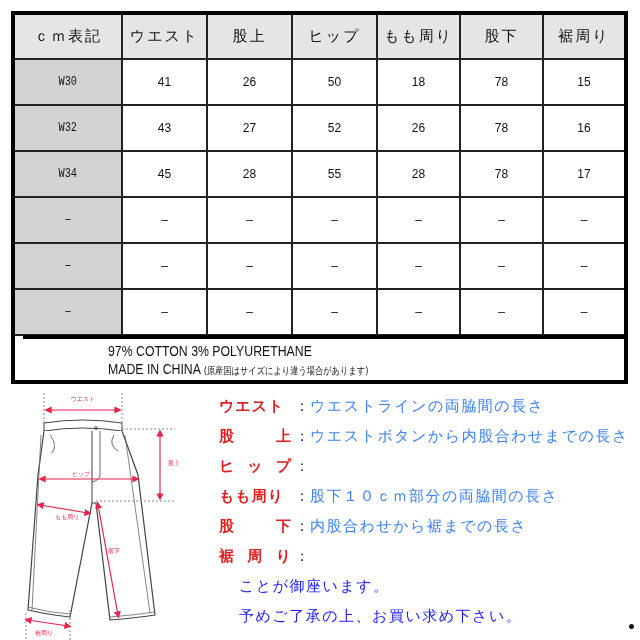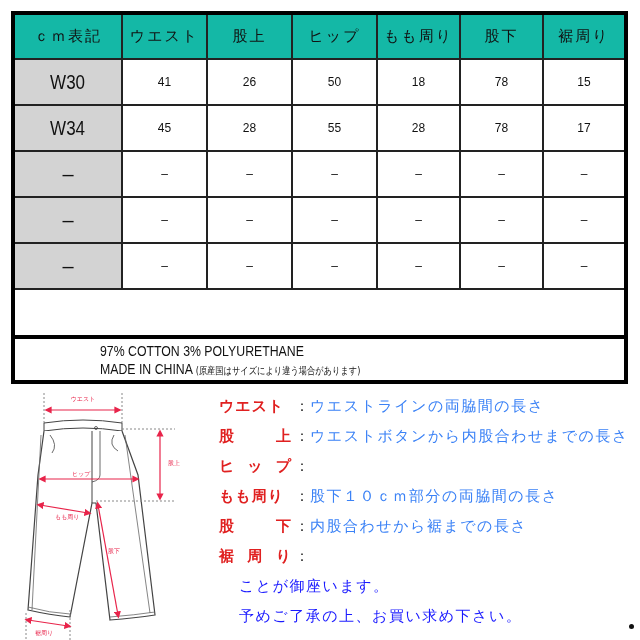"ｃｍ表記" table.size-table th { background: #14b8a6 -> #e5e5e5 }
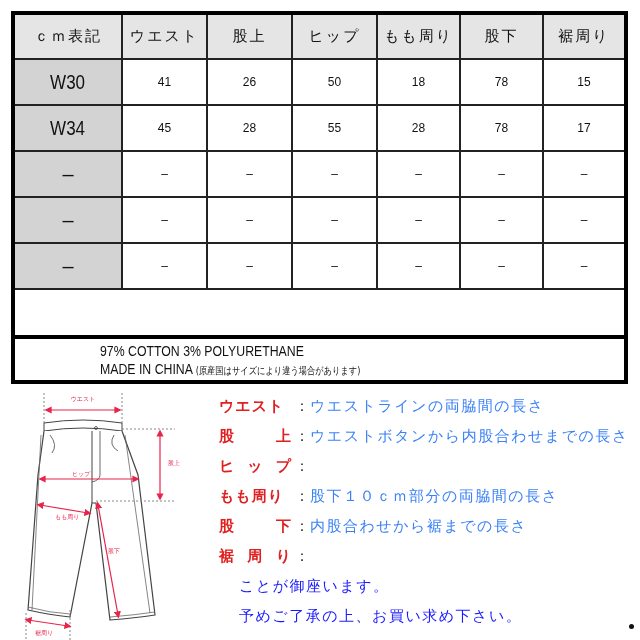"W30" table.size-table td.size-label { font-family: Liberation Sans, sans-serif -> Liberation Mono, monospace; font-size: 20px -> 12px }
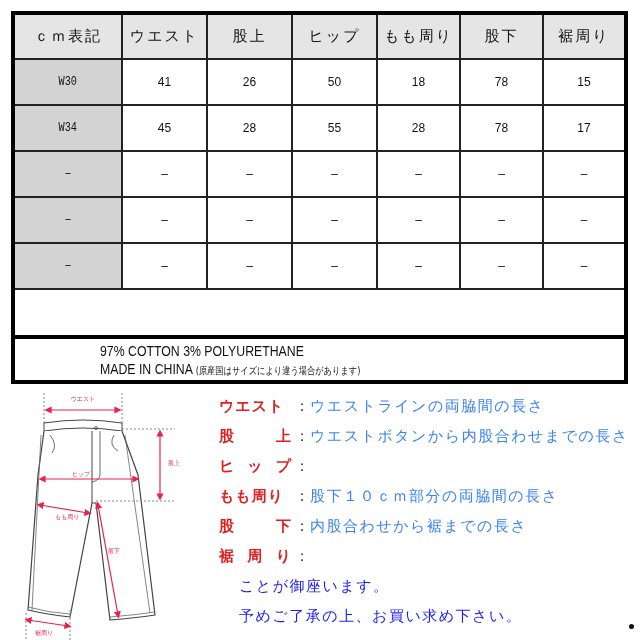"W32" tr { html: none -> <tr> <td><span>W32</span></td> <td>43</td> <td>27</td> <td>52</td> <td>26</td> <td>78</td> <td>16</td> </tr> }
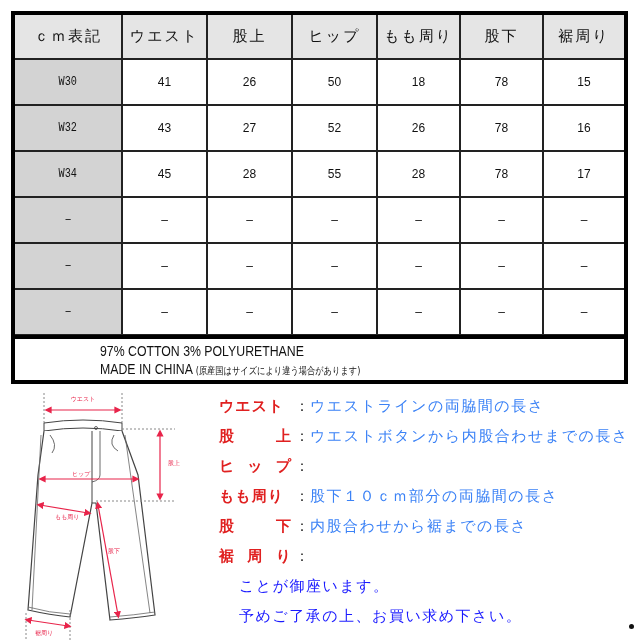"97% COTTON 3% POLYURETHANE" .footer-row { left: 0 -> 8px }
